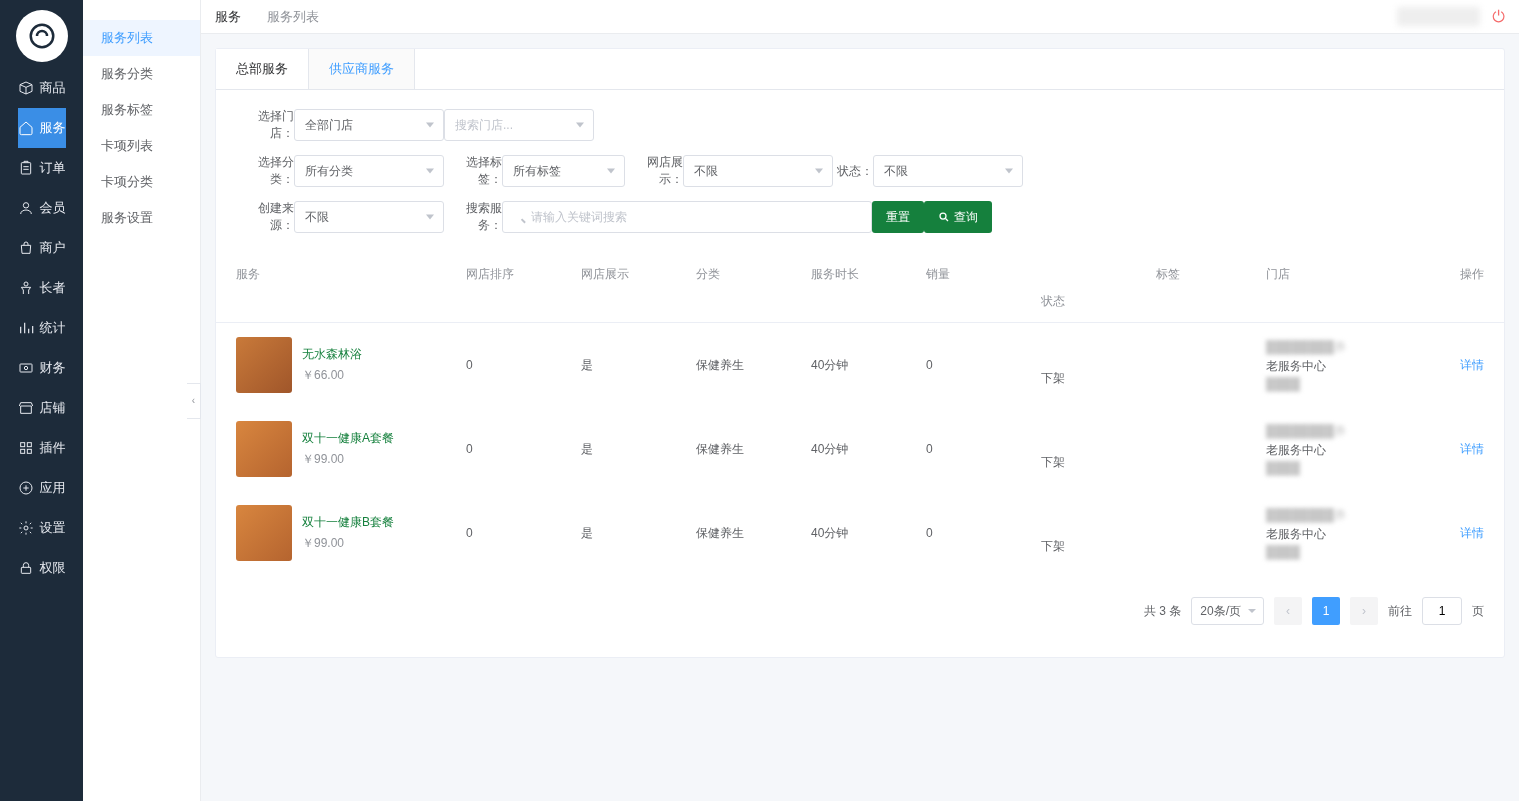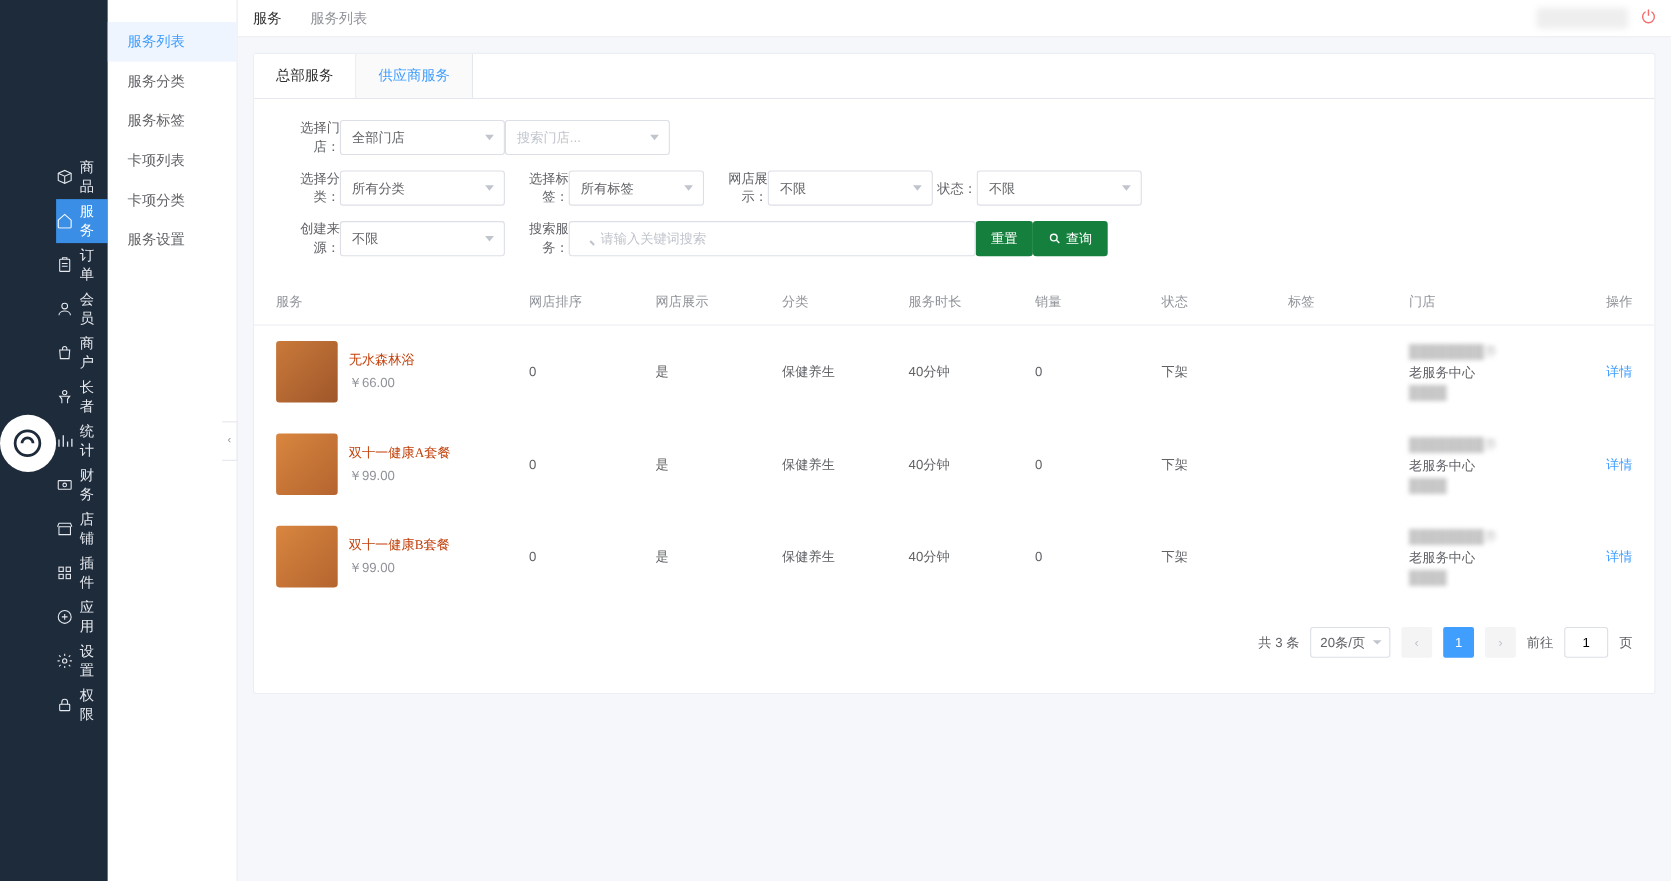"商品" .mainnav { flex-direction: none -> column; width: 98px -> 83px }
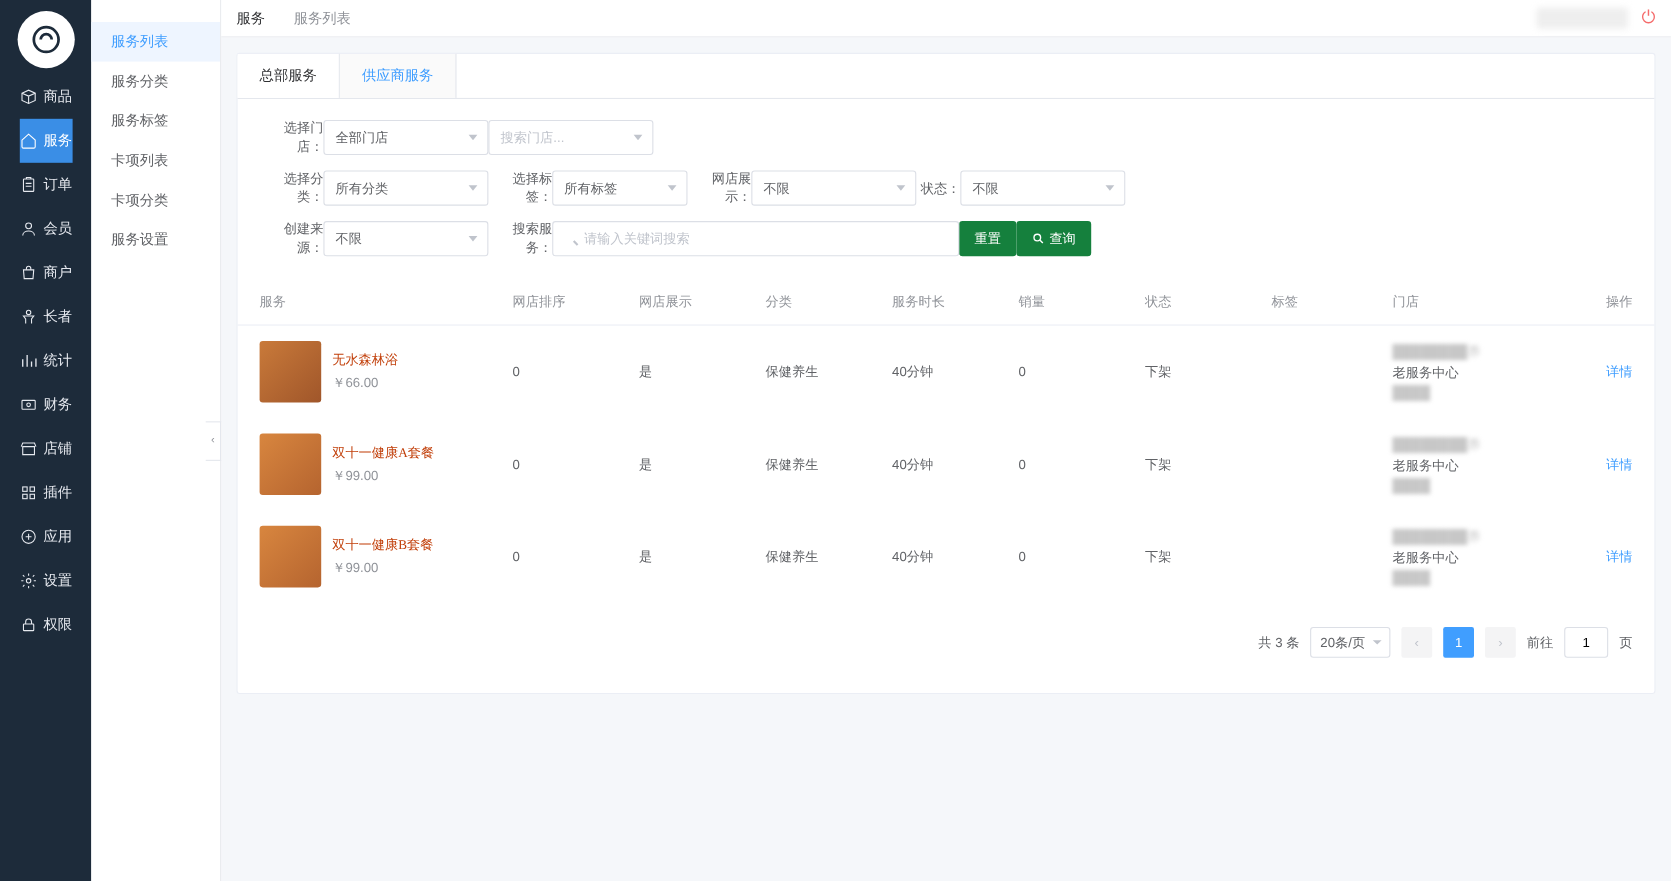"状态" .c-stat { margin-top: none -> 27px }
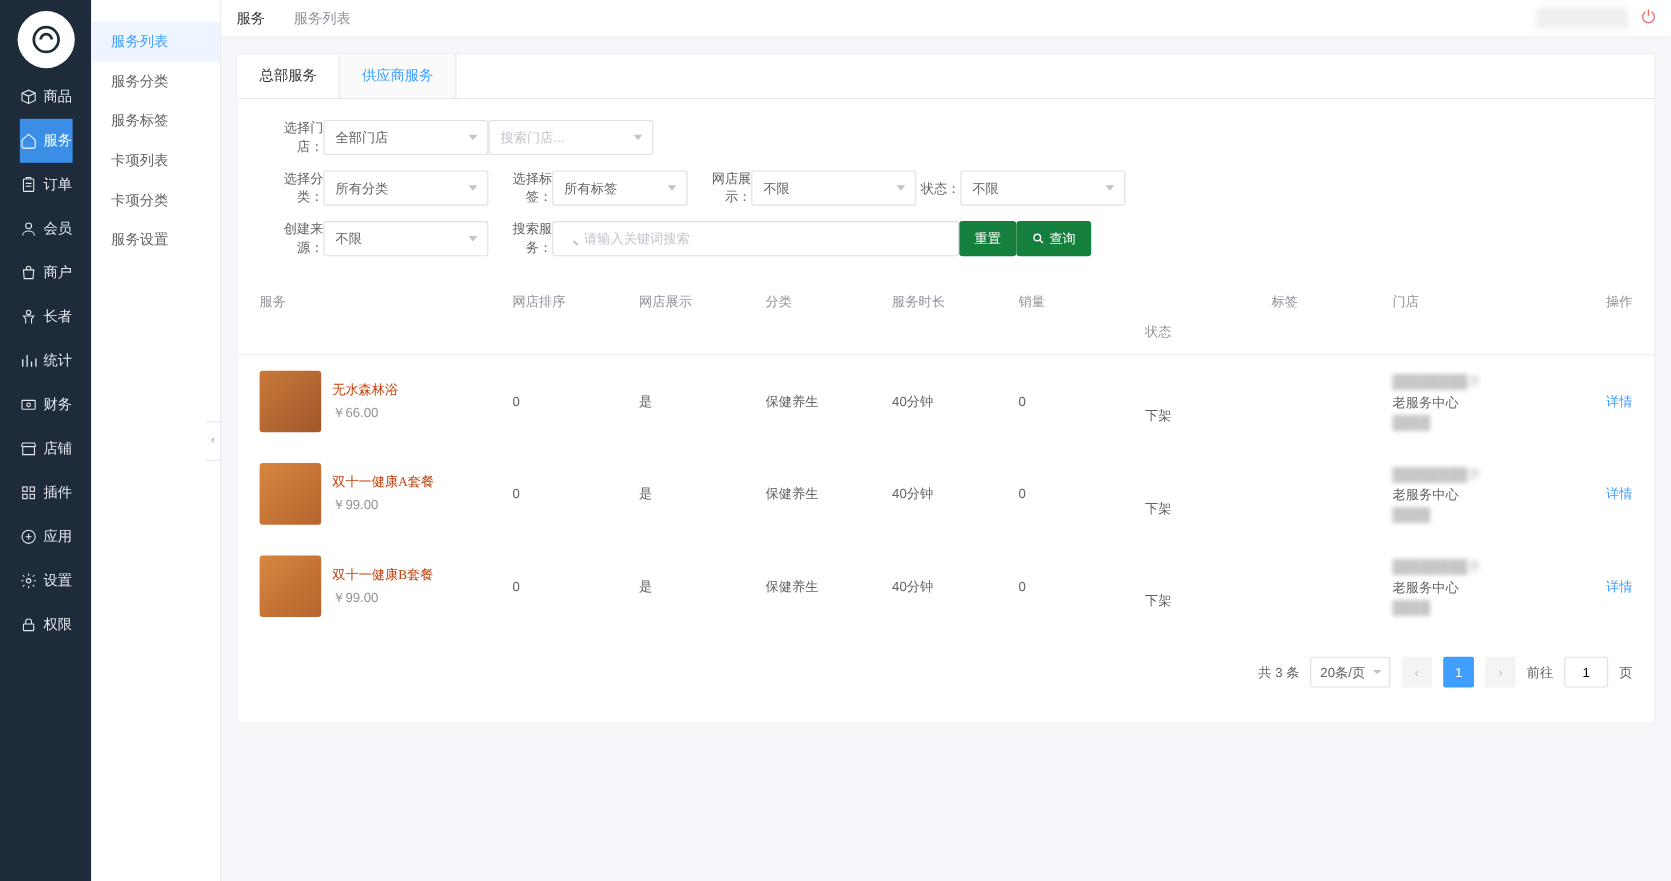"无水森林浴" .svc-name { color: #c2410c -> #15803d; font-family: Liberation Serif, serif -> none }
